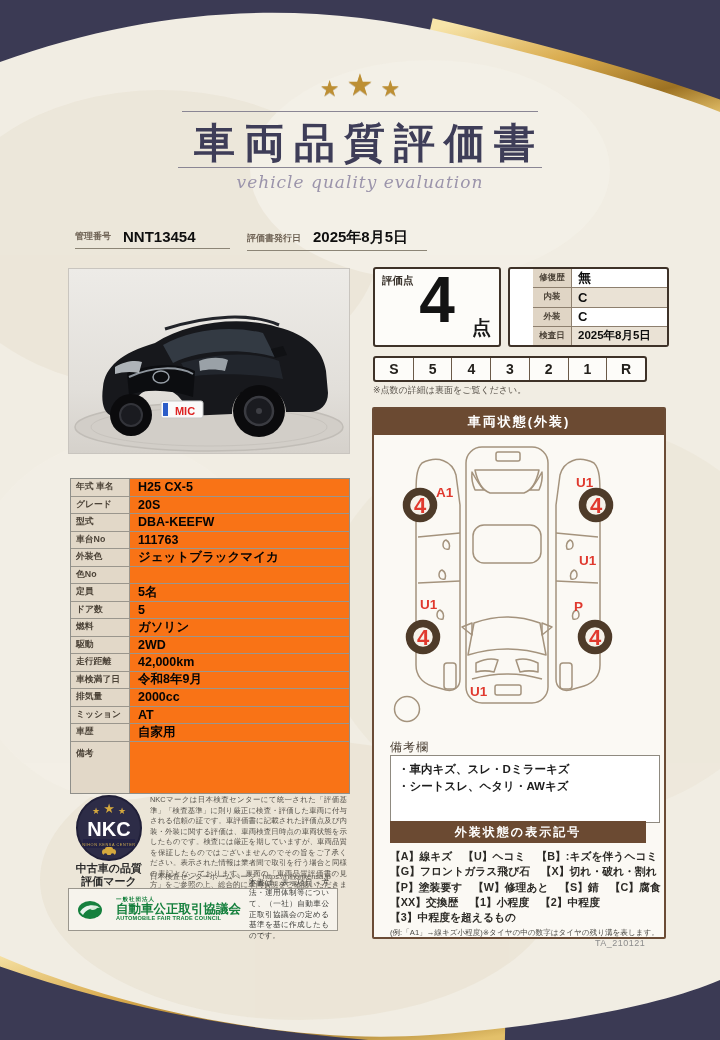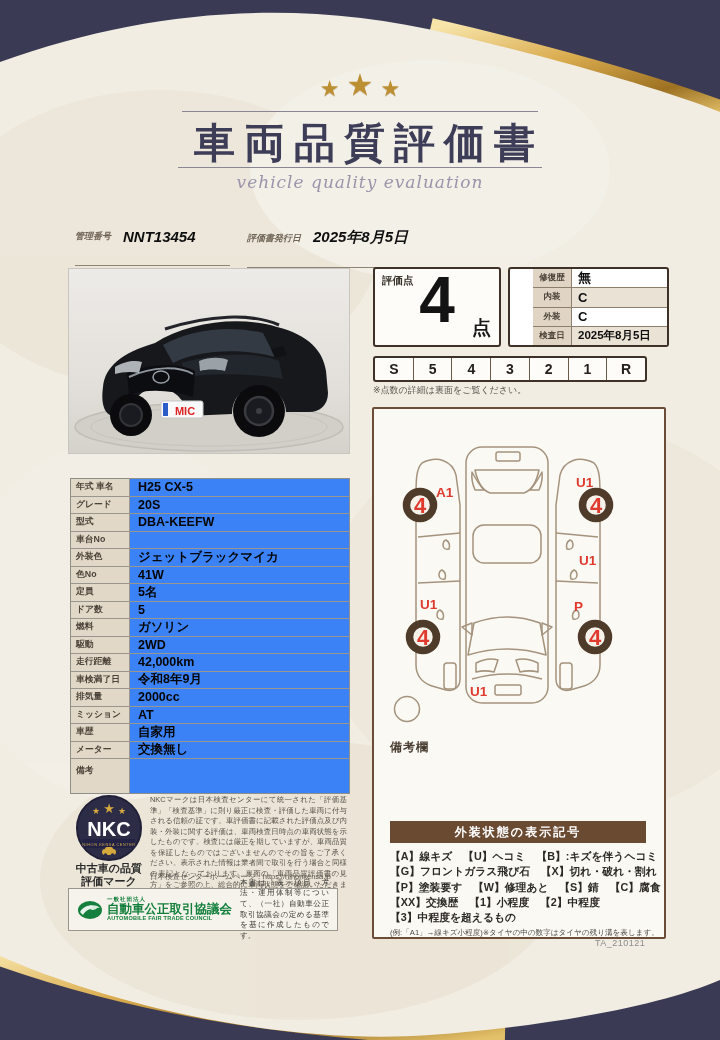"管理番号" .hfield { font-style: italic -> none; padding-bottom: 20px -> 3px }
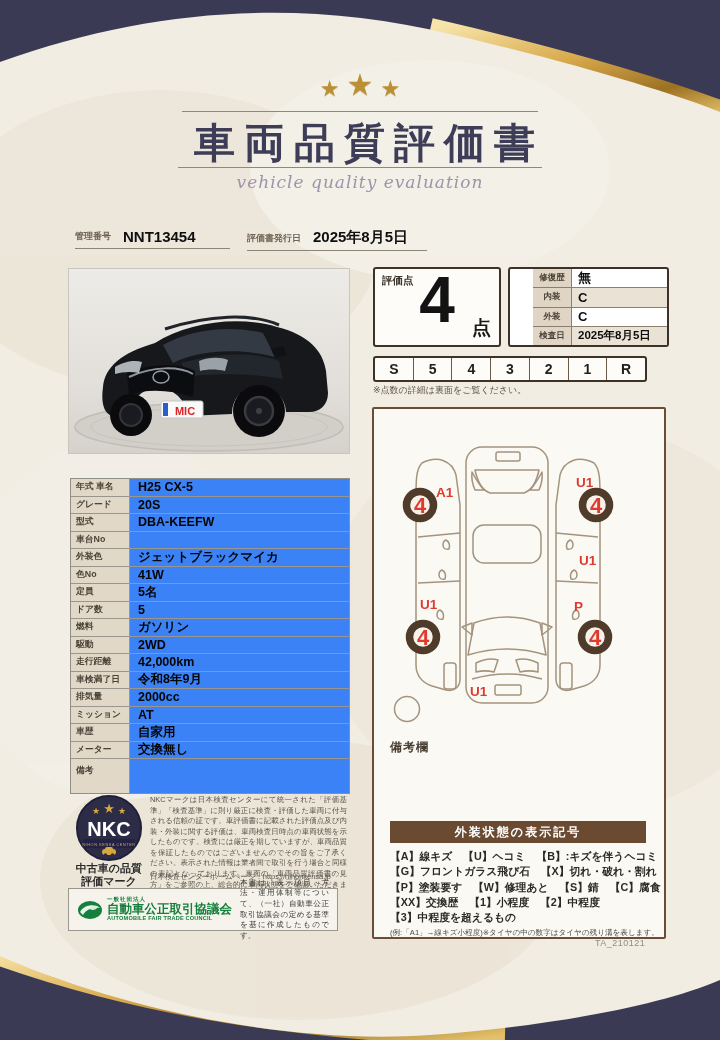"車両状態(外装)" div.head { html: none -> <div>車両状態(外装)</div> }
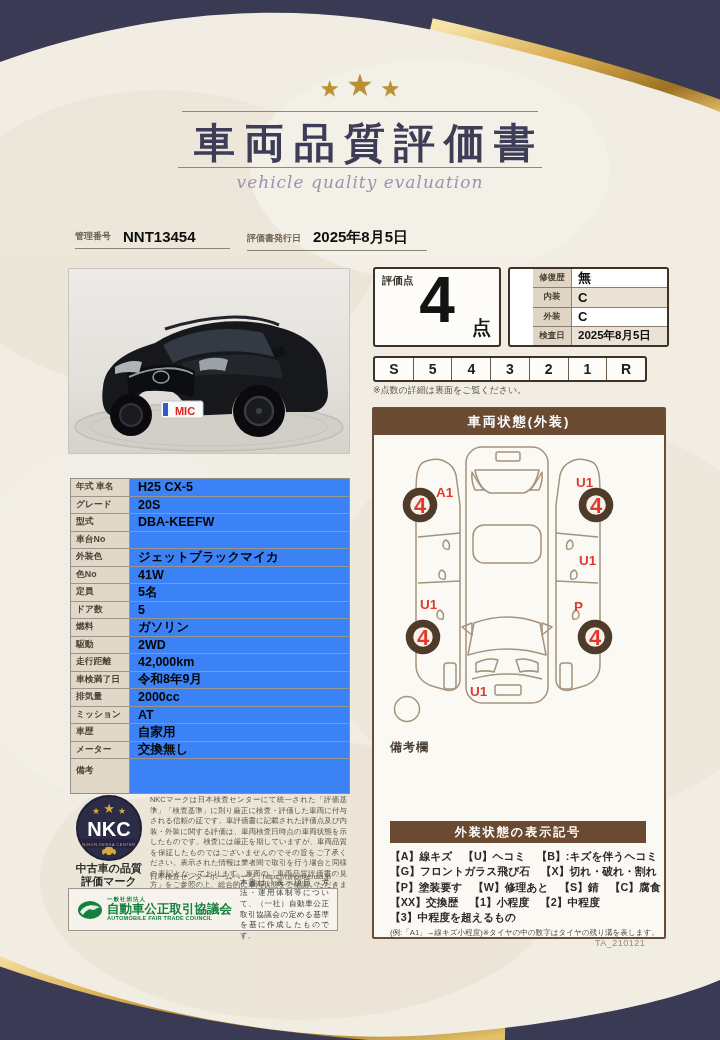"年式 車名" .spec { background: #3b82f6 -> #f97316 }
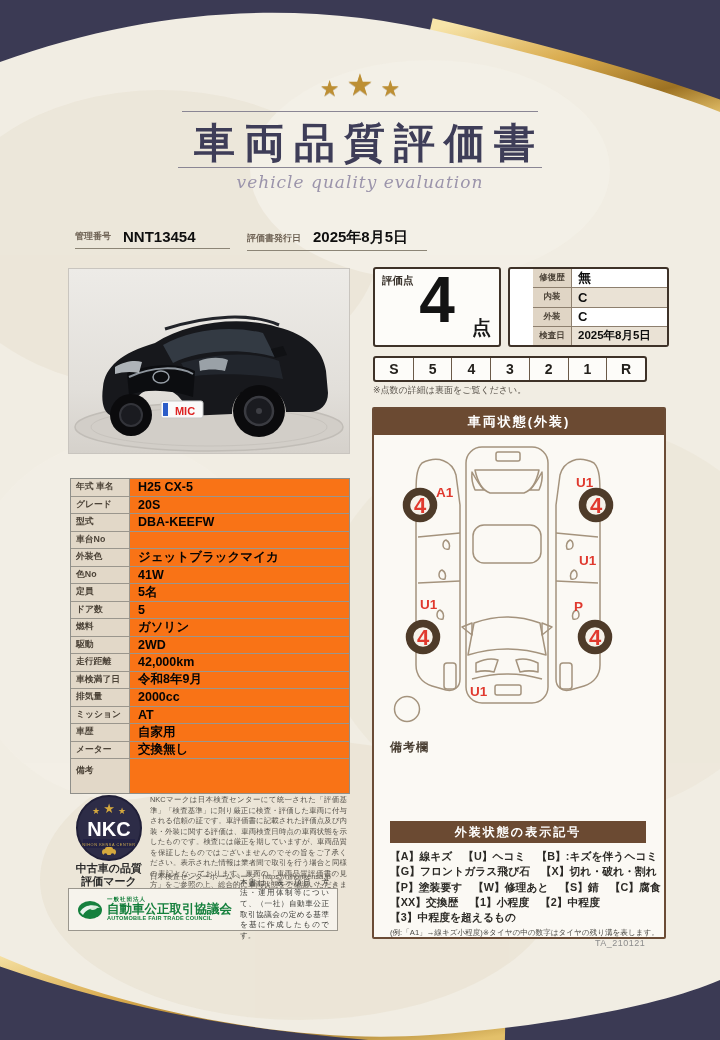"111763" div.sv { html: none -> <div>111763</div> }
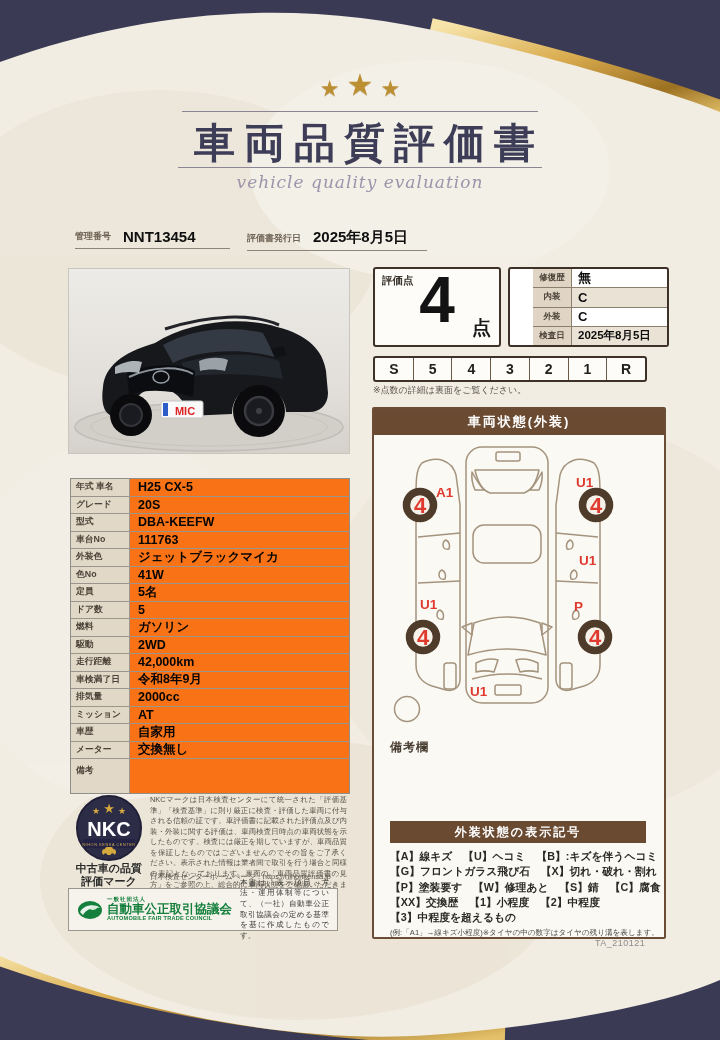"41W" div.sv { html: <div>41W</div> -> none }
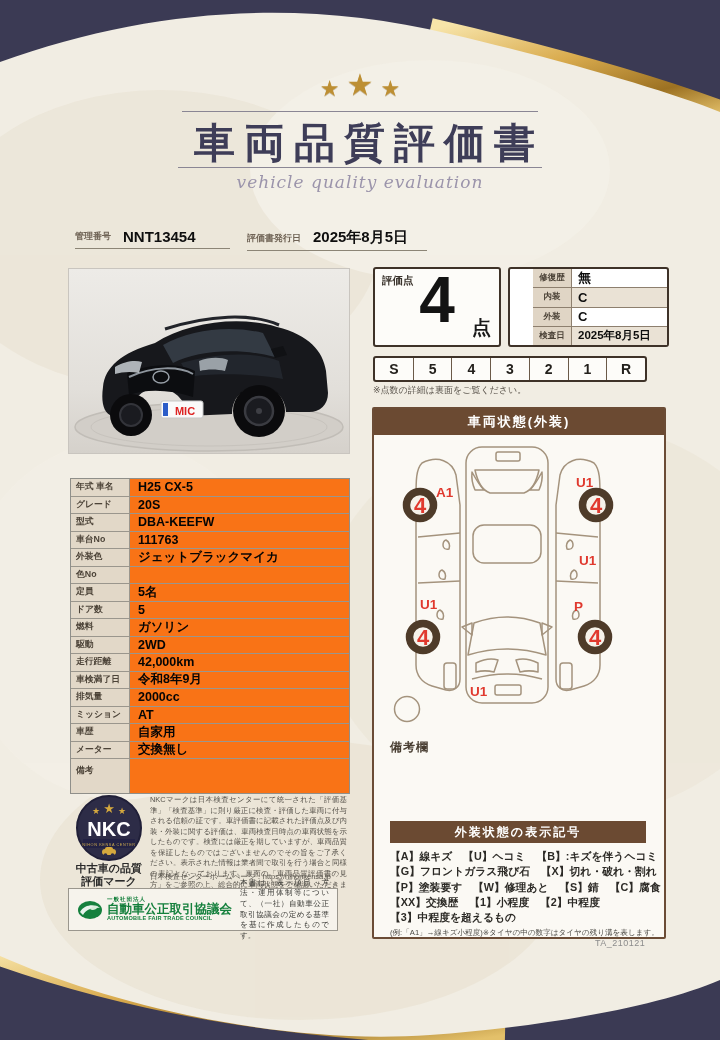"メーター" div.row { html: <div> <div>メーター</div> <div>交換無し</div> </div> -> none }
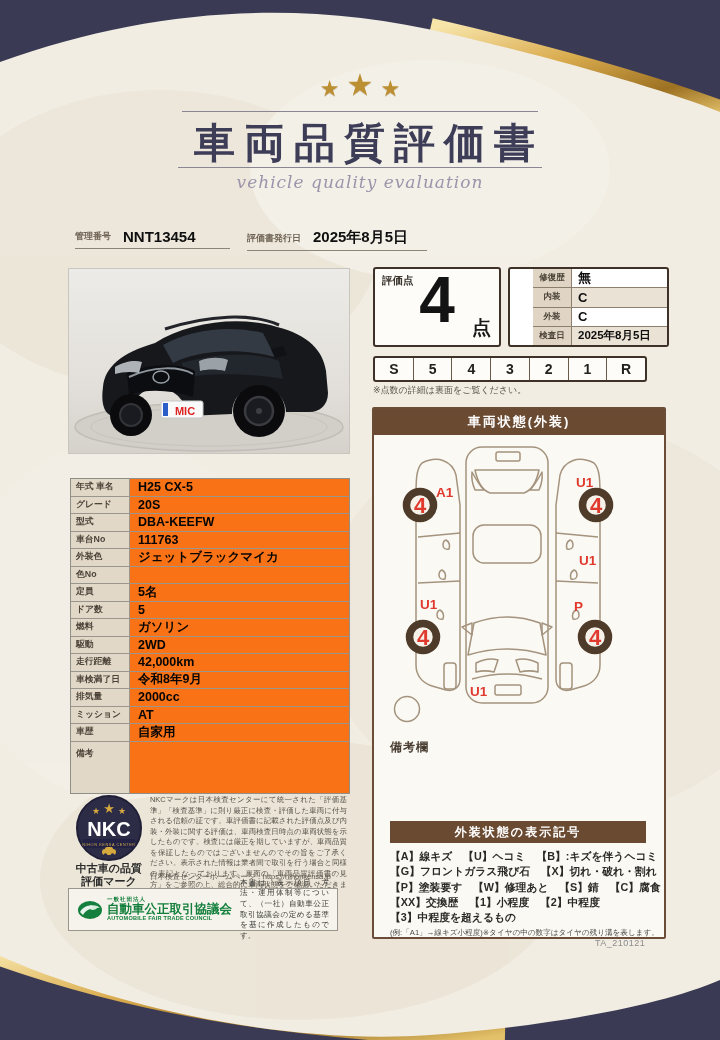"備考欄" .remarks-label { font-weight: bold -> normal }
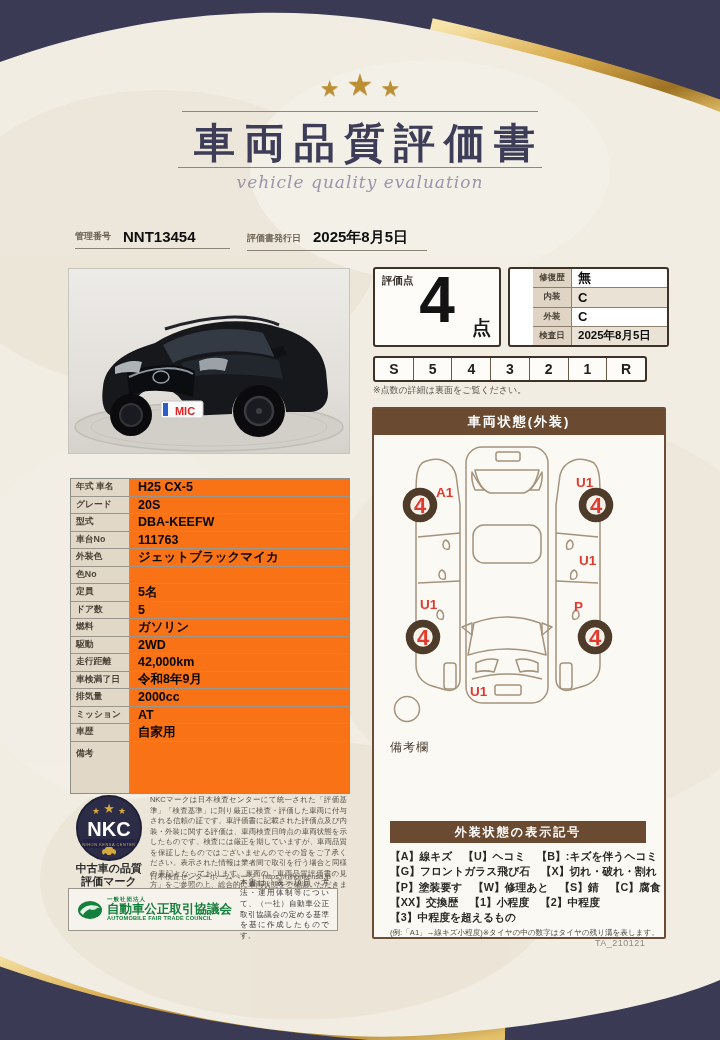"・車内キズ、スレ・Dミラーキズ" div.remarks-box { html: none -> <div> <div>・車内キズ、スレ・Dミラーキズ</div> <div>・シートスレ、ヘタリ・AWキズ</div> </div> }
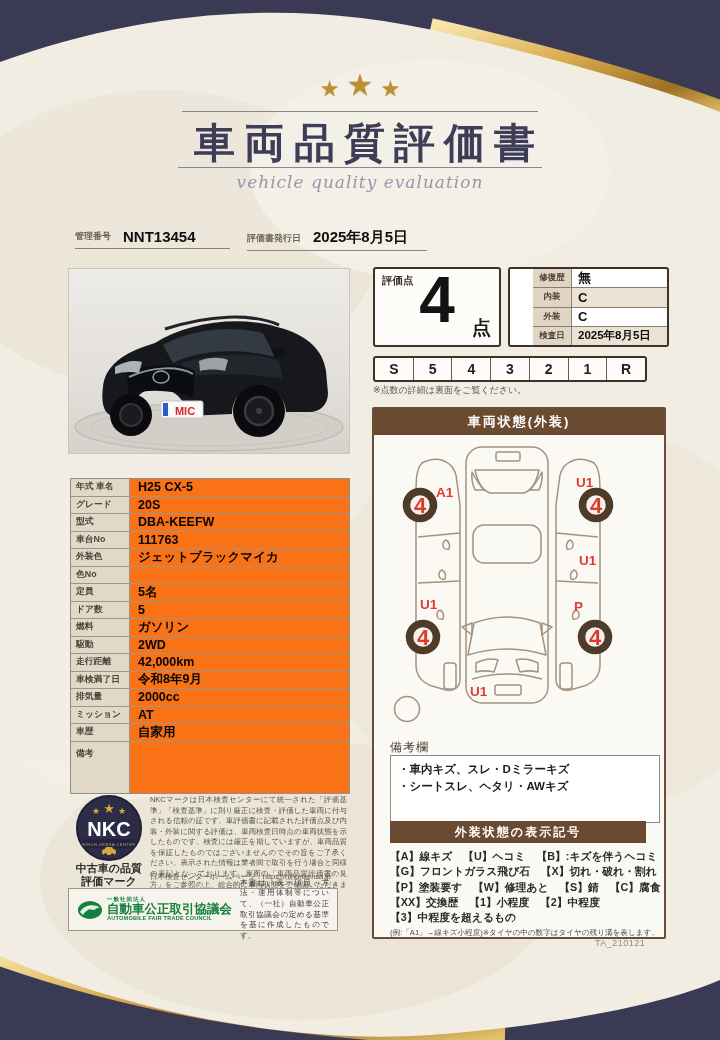"自動車公正取引協議会" .aftc .org { gap: 4px -> 13px }
